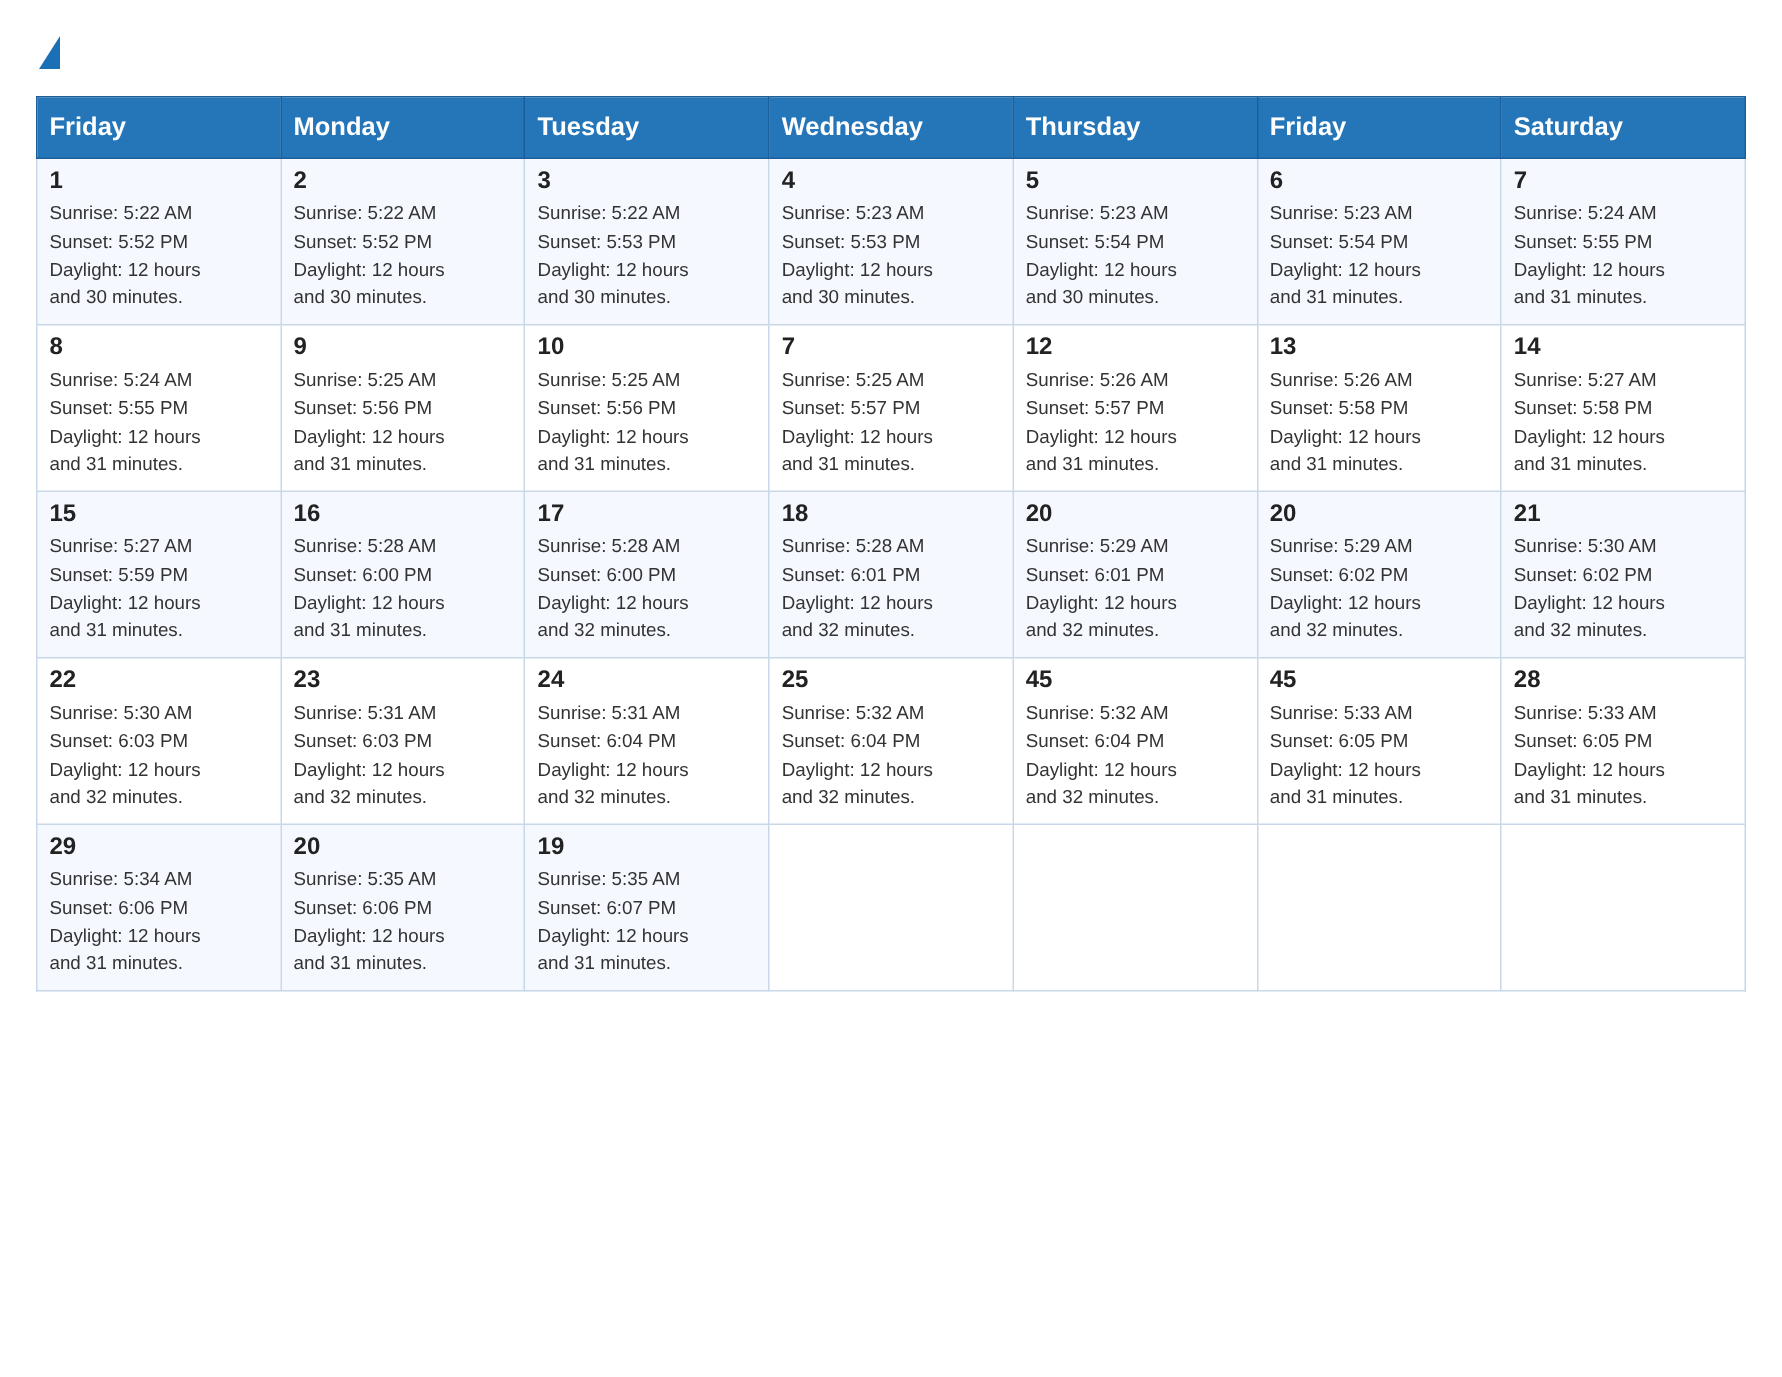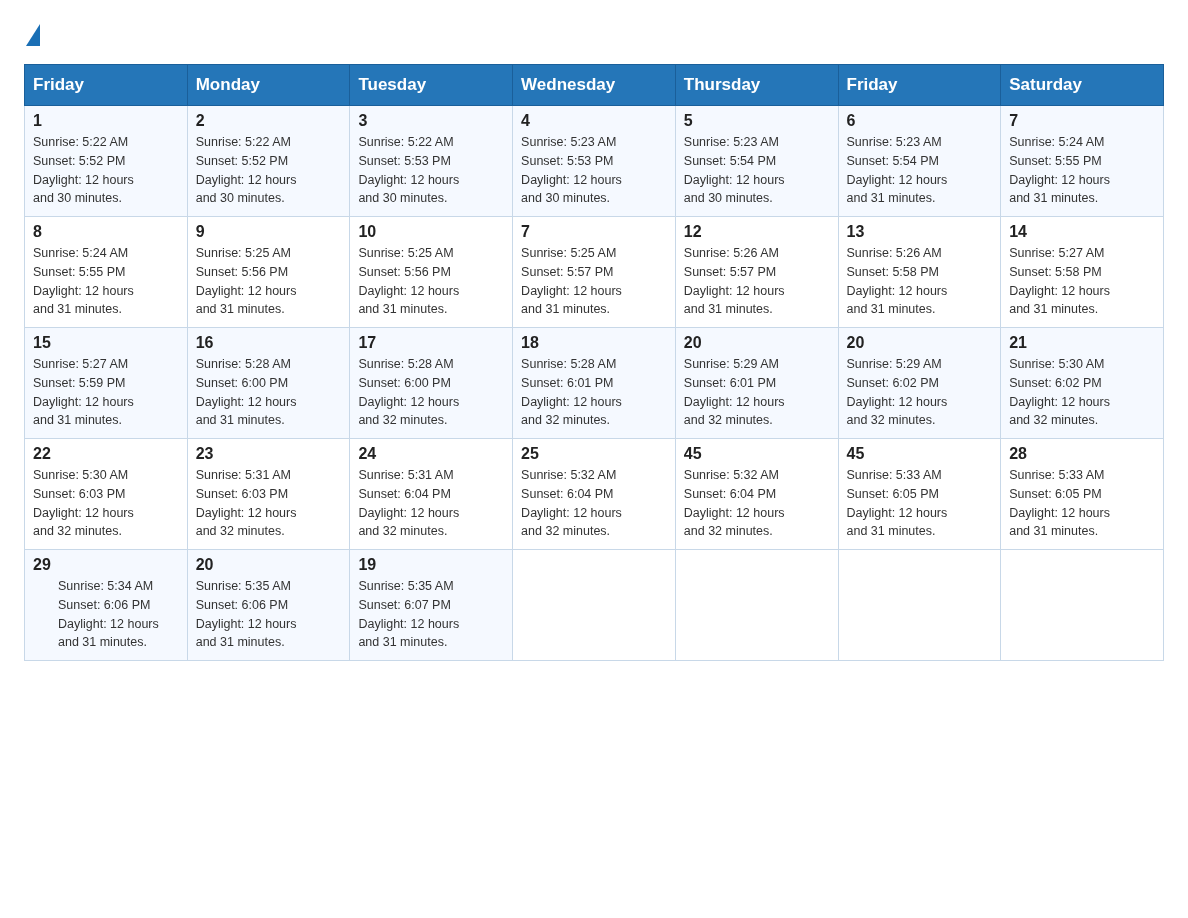"Sunrise: 5:34 AM" div.day-info { margin-left: 25px -> none }
